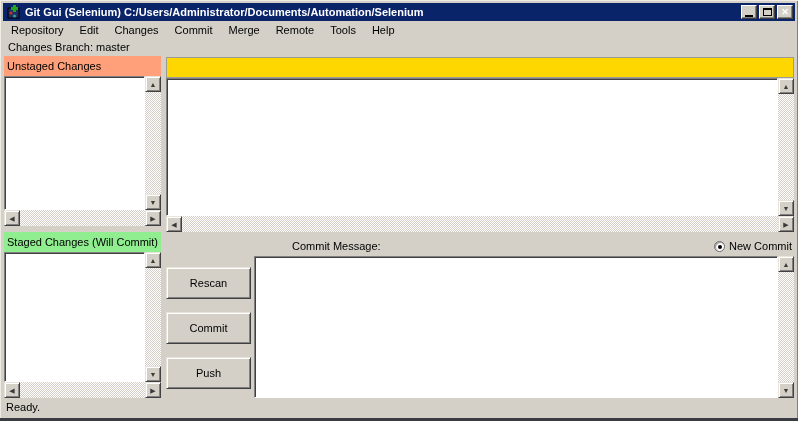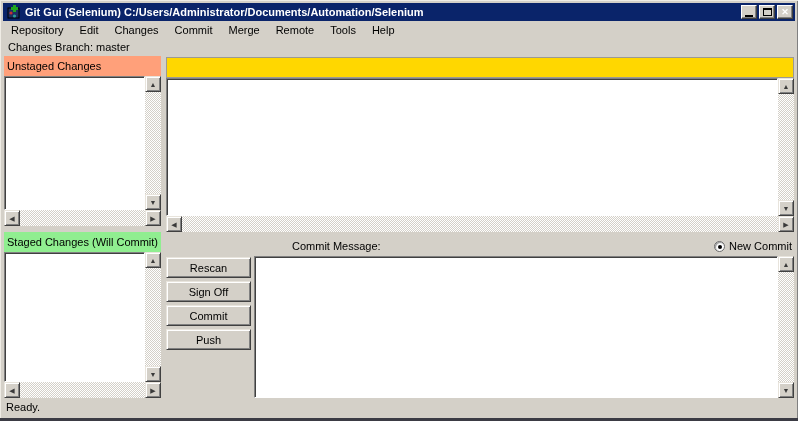"Rescan" .btn-col .btn3d { height: 21px -> 32px; margin-top: none -> 10px }
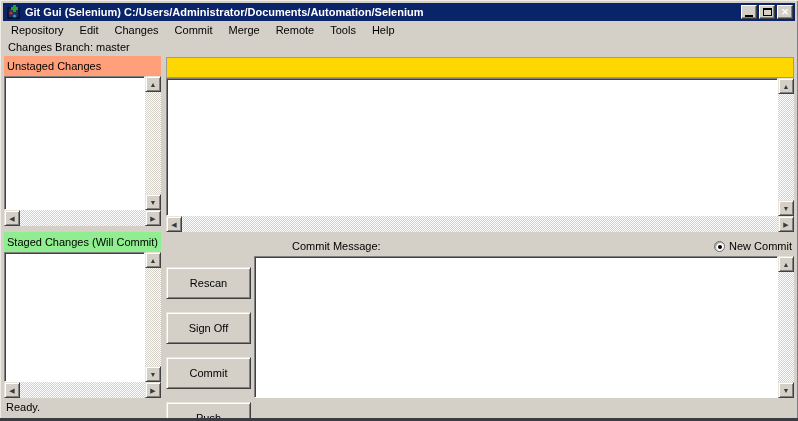"Sign Off" button.btn3d { html: <button>Sign Off</button> -> none }
